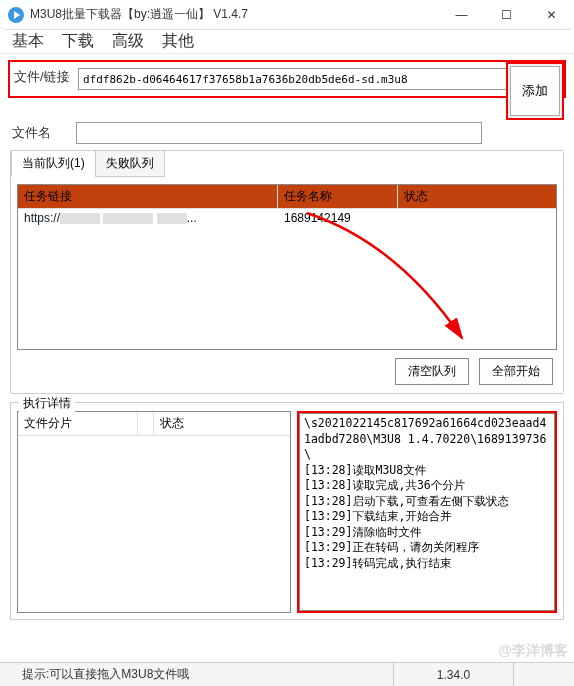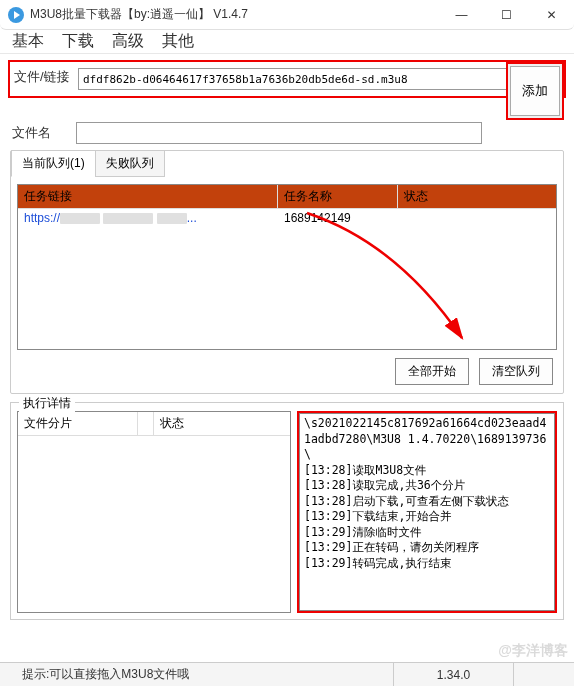"https:// ..." .qr1 { color: #1d4ed8 -> #0f172a }
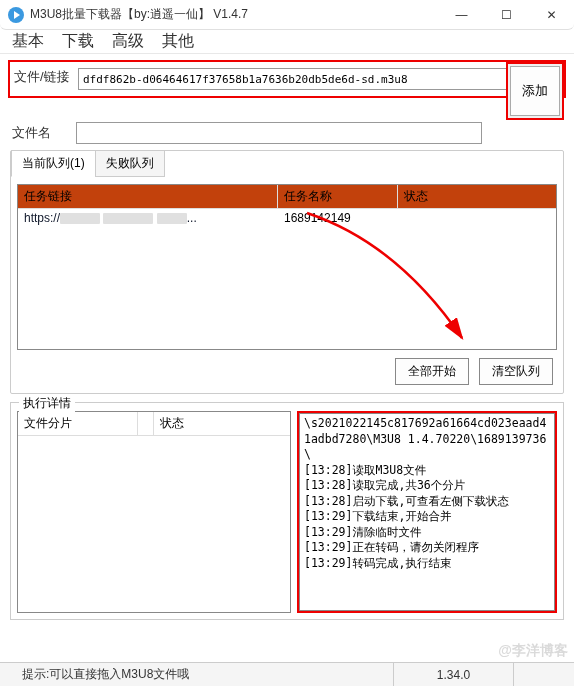"全部开始" button.btn { order: before "清空队列" -> after "清空队列" }
